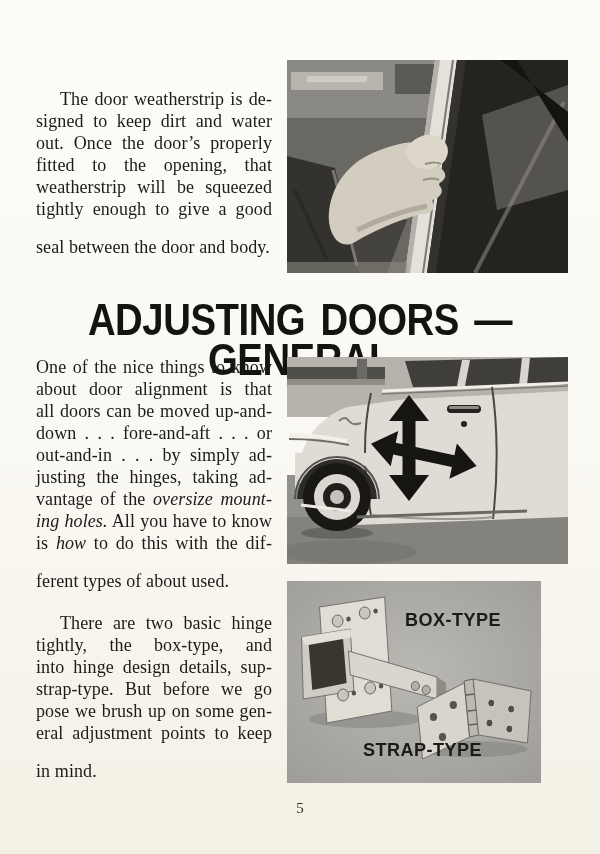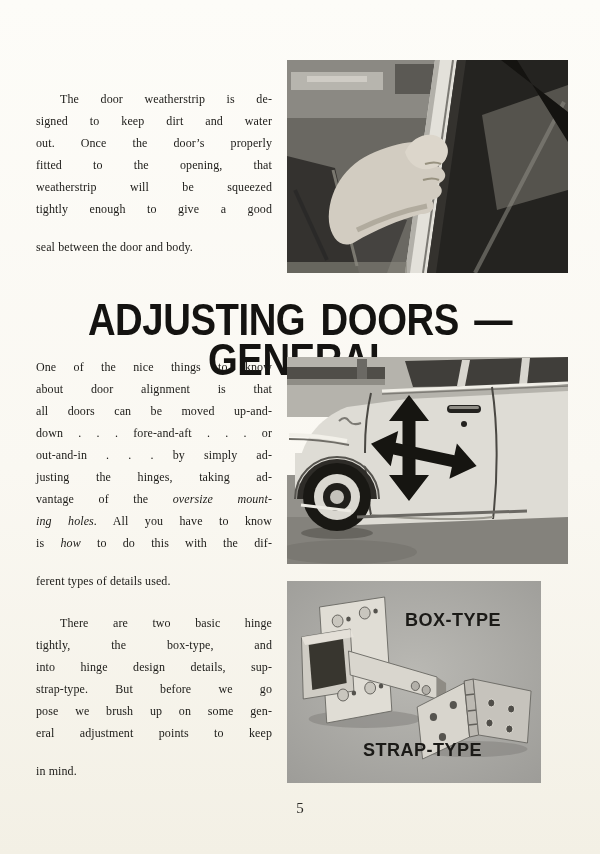"The door weatherstrip is de-" .para { font-size: 12px -> 18px }
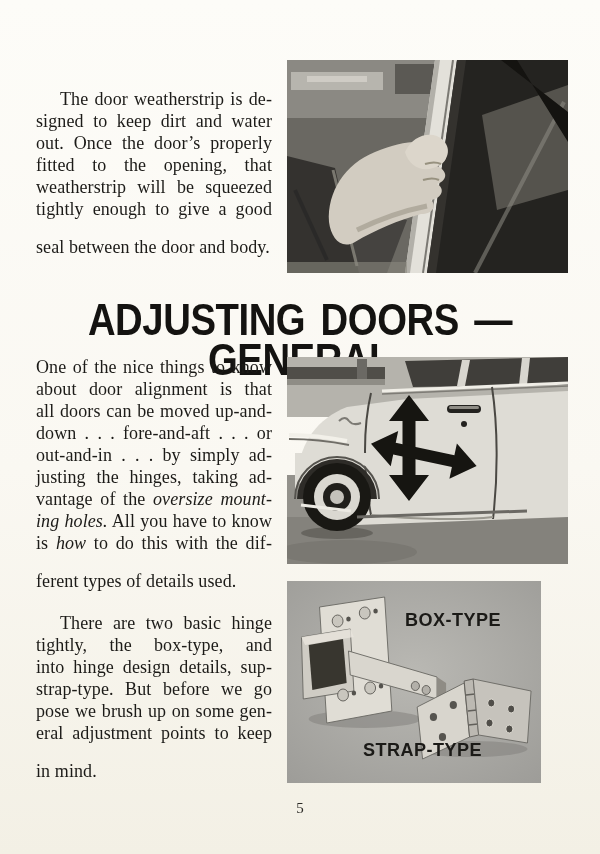"ferent types of details used." span { text: details -> about }
